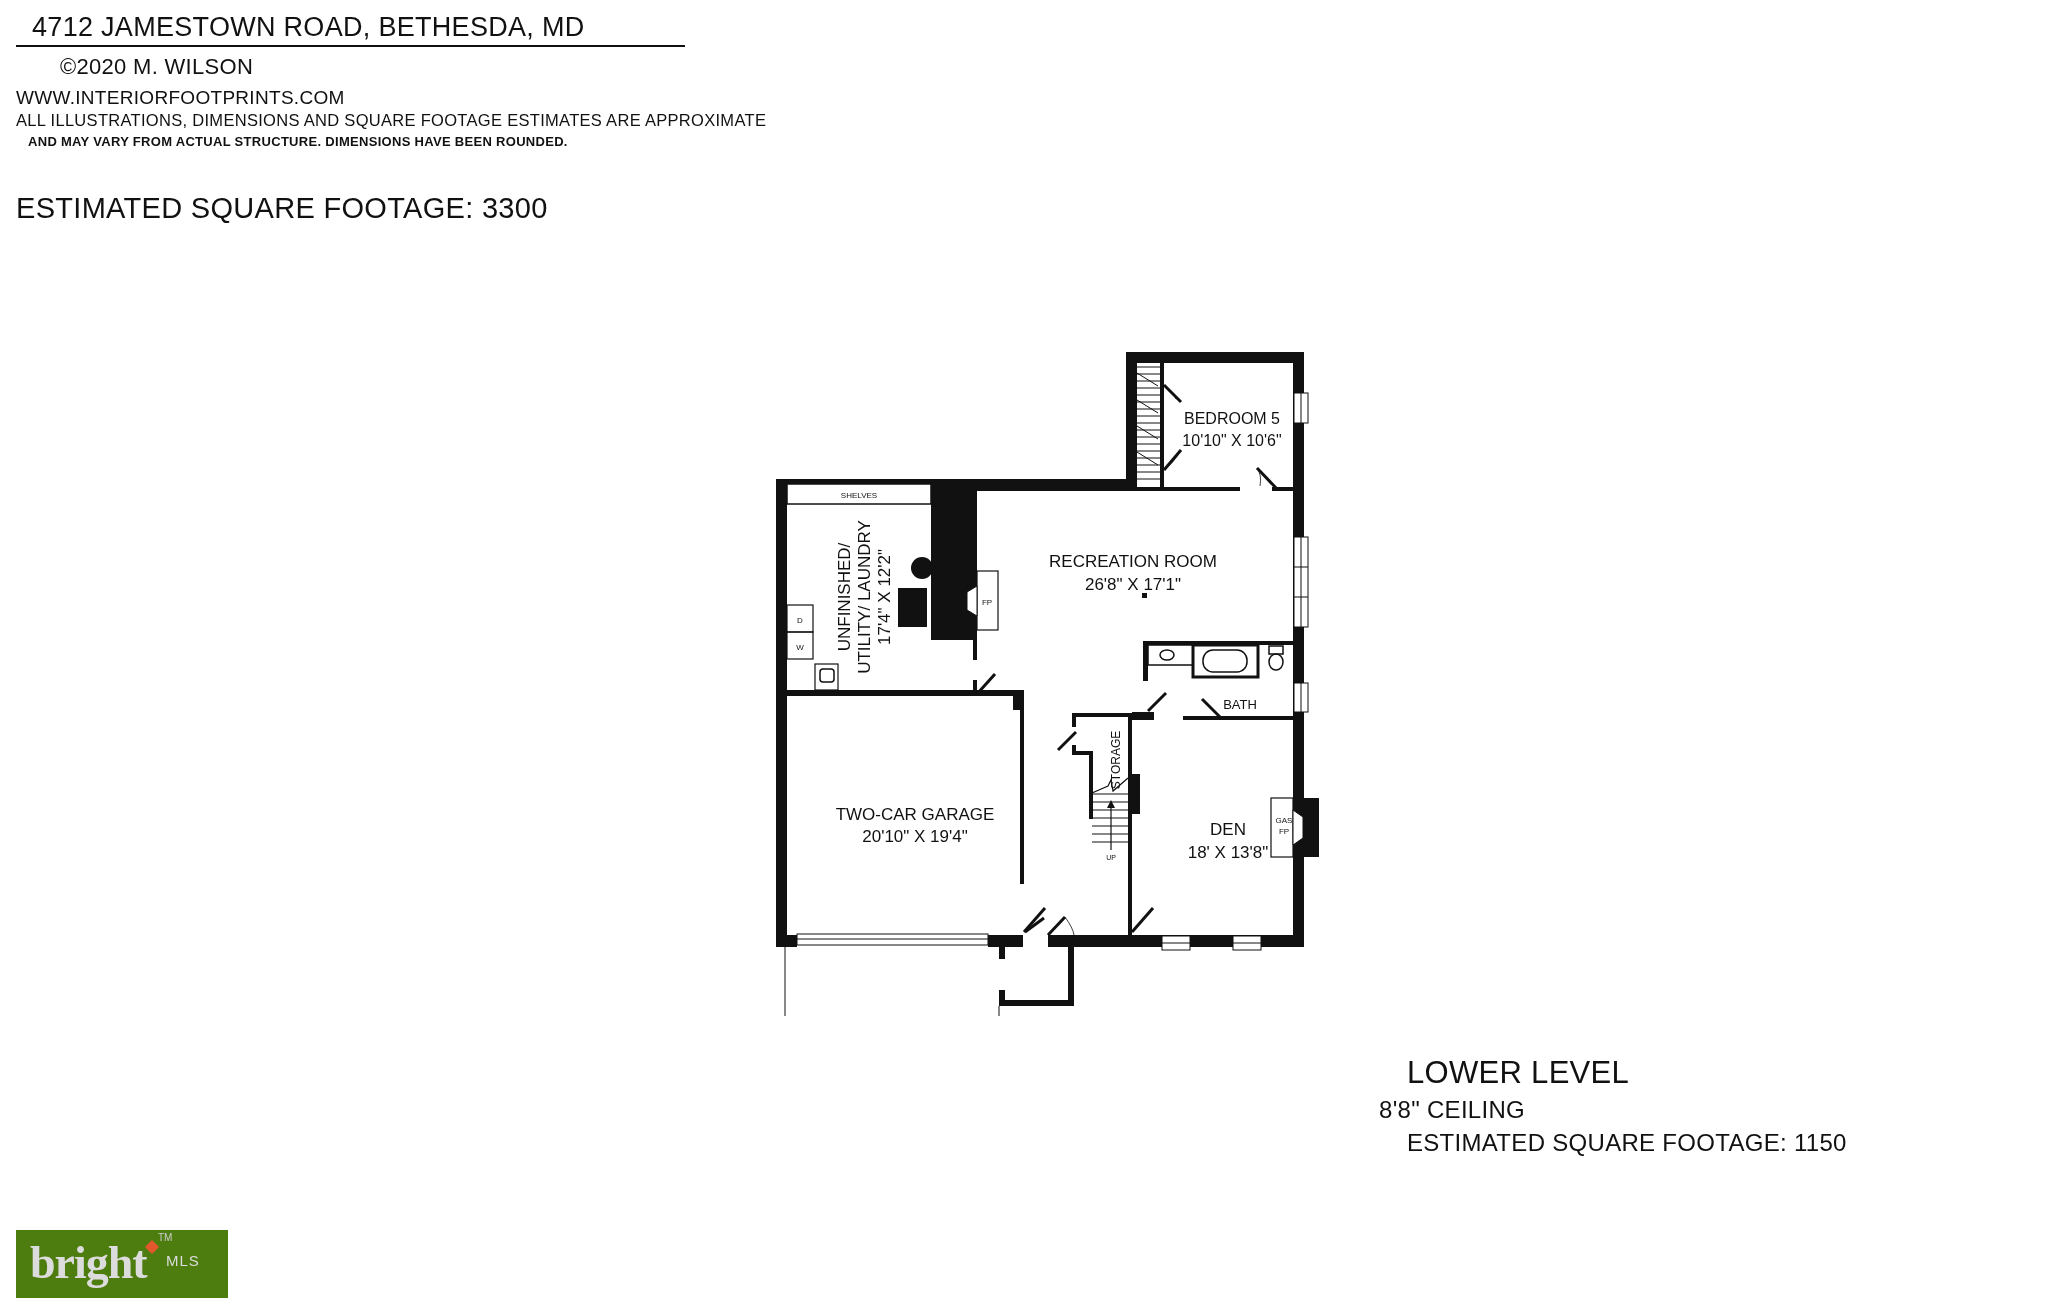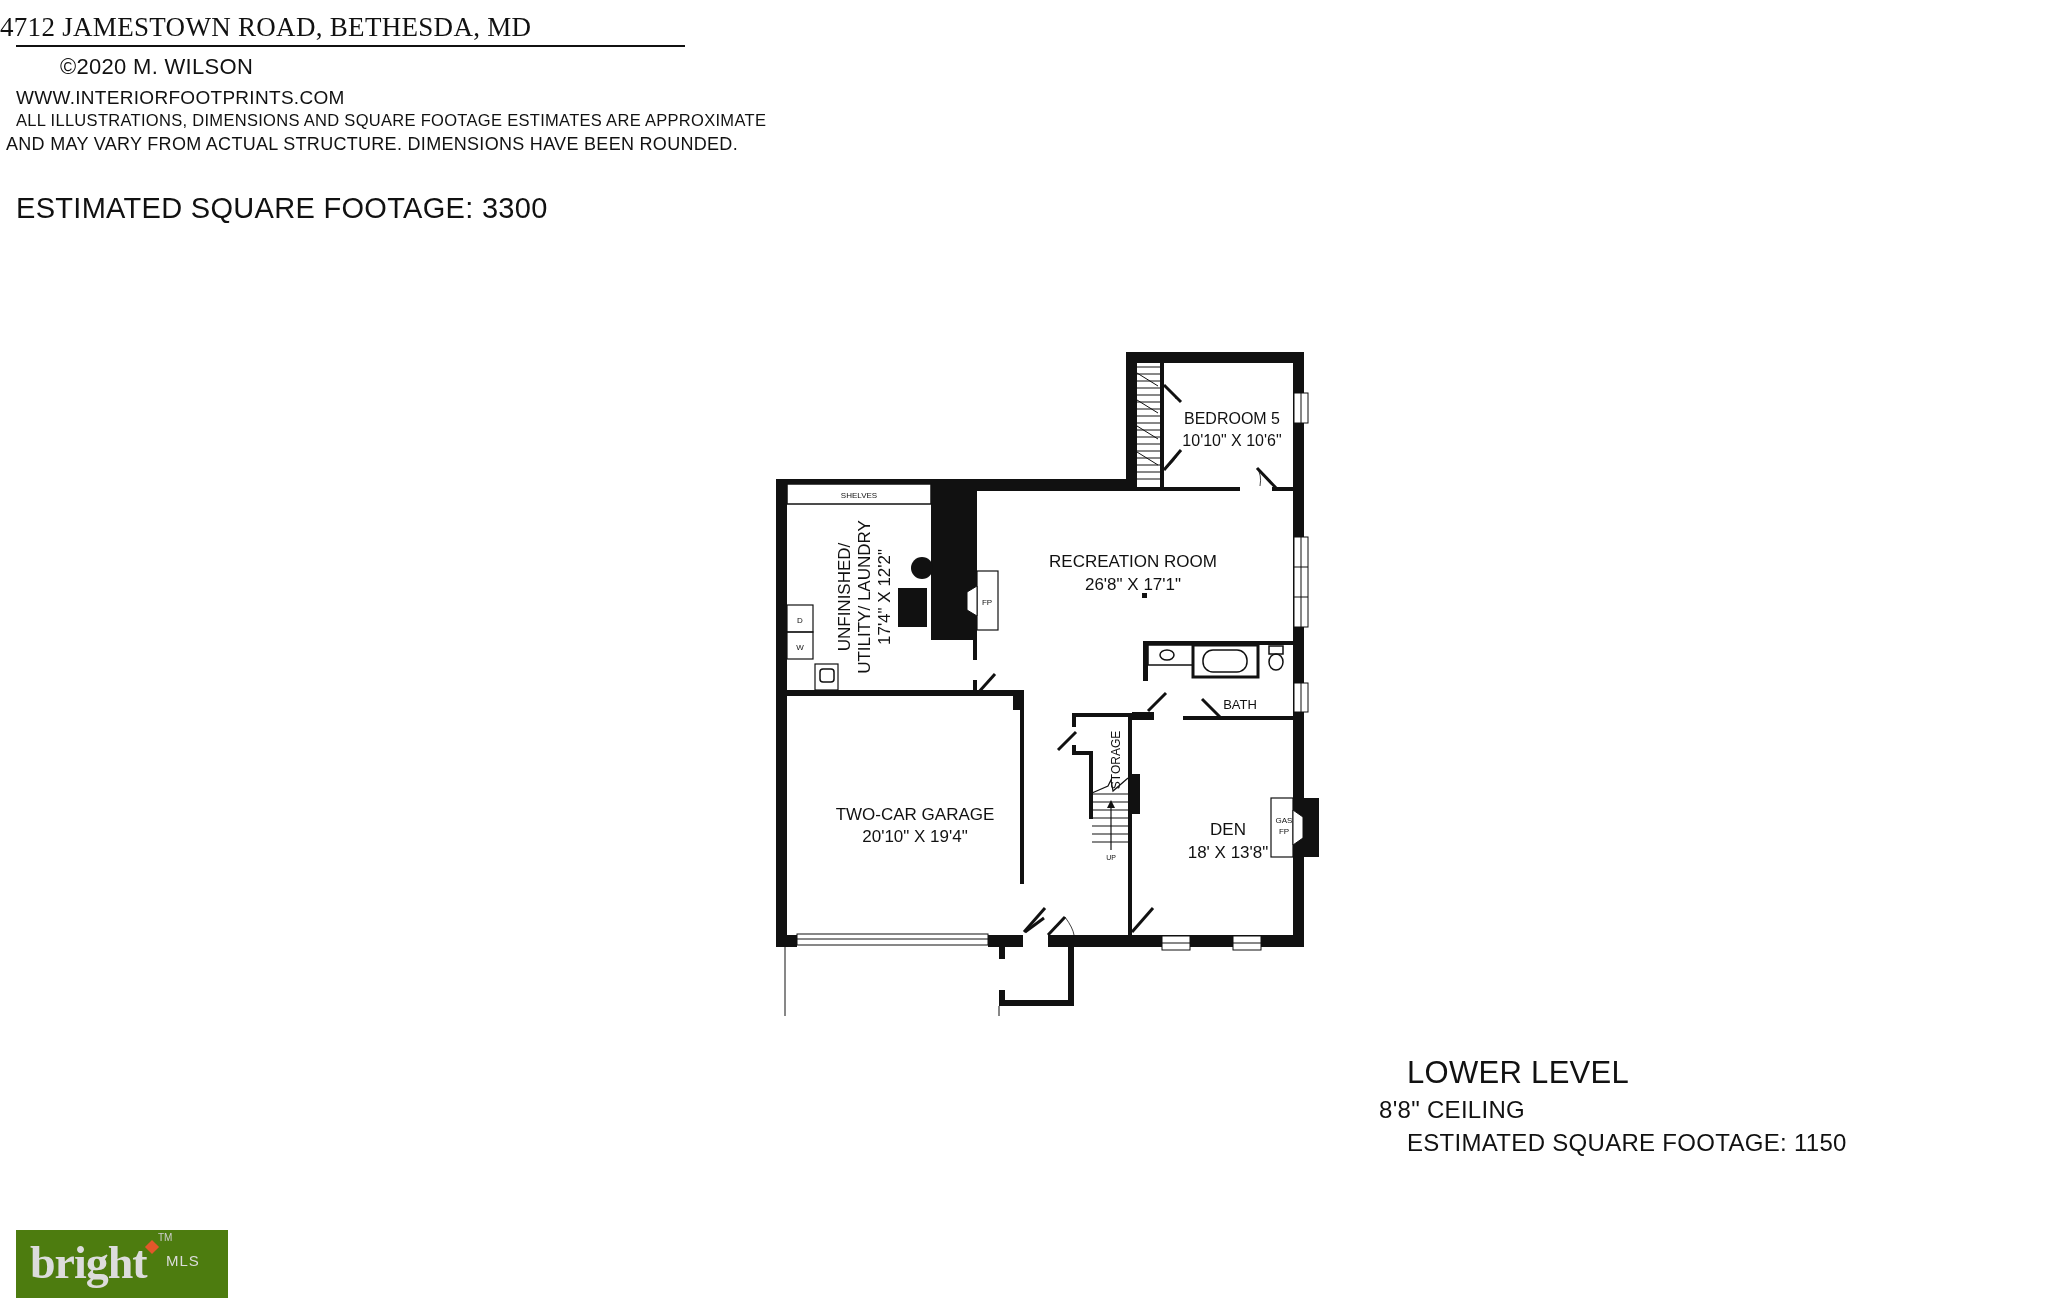"4712 JAMESTOWN ROAD, BETHESDA, MD" .hdr-title { font-family: Liberation Serif, serif -> none; left: 0 -> 32px }
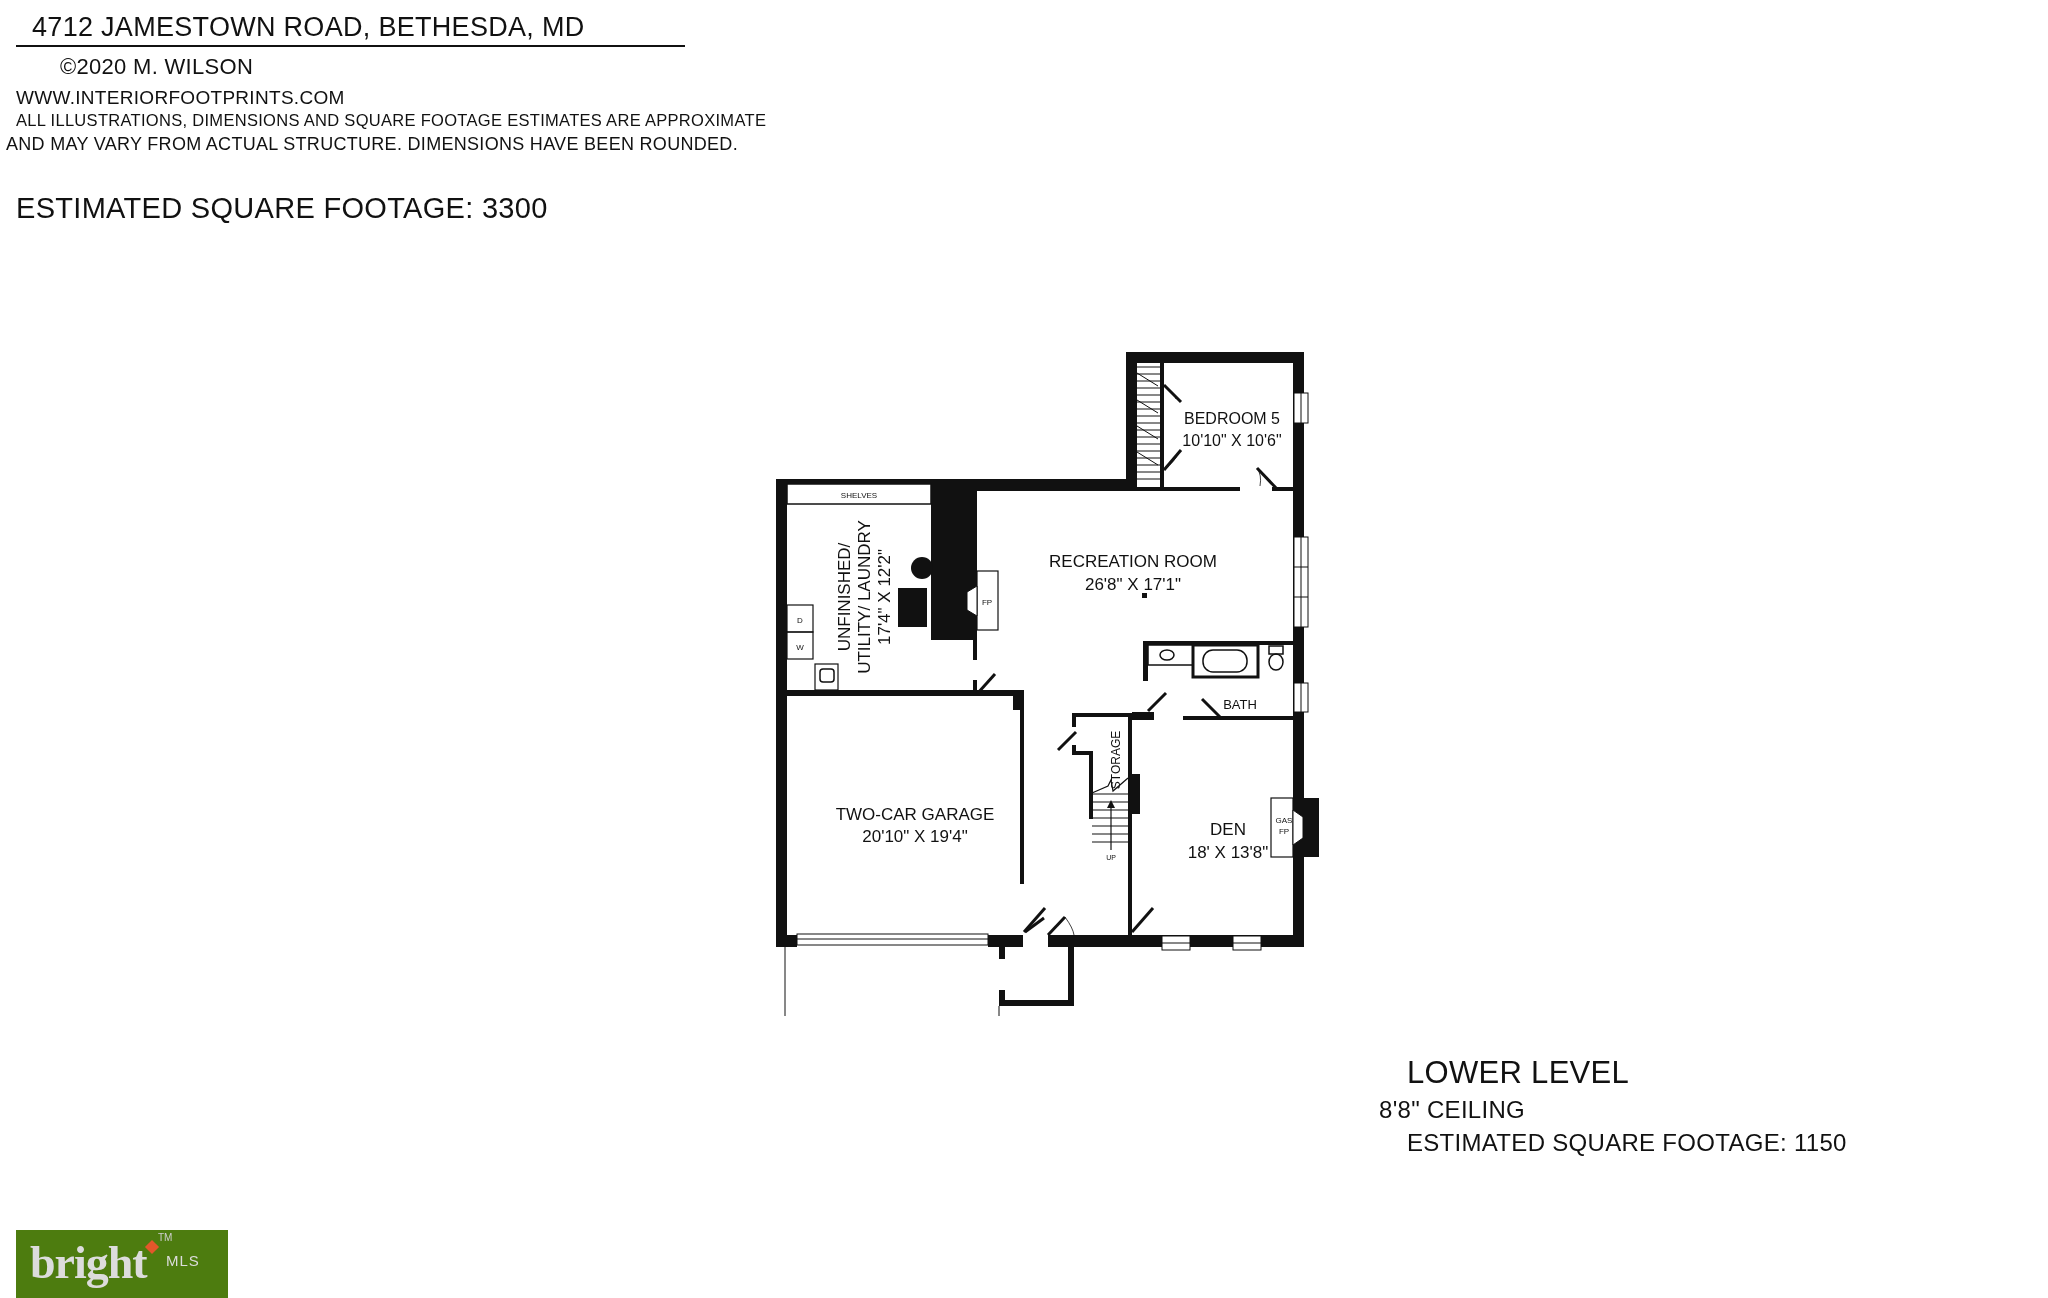"AND MAY VARY FROM ACTUAL" .hdr-disc2 { font-size: 18px -> 13px; font-weight: none -> bold; left: 6px -> 28px }
